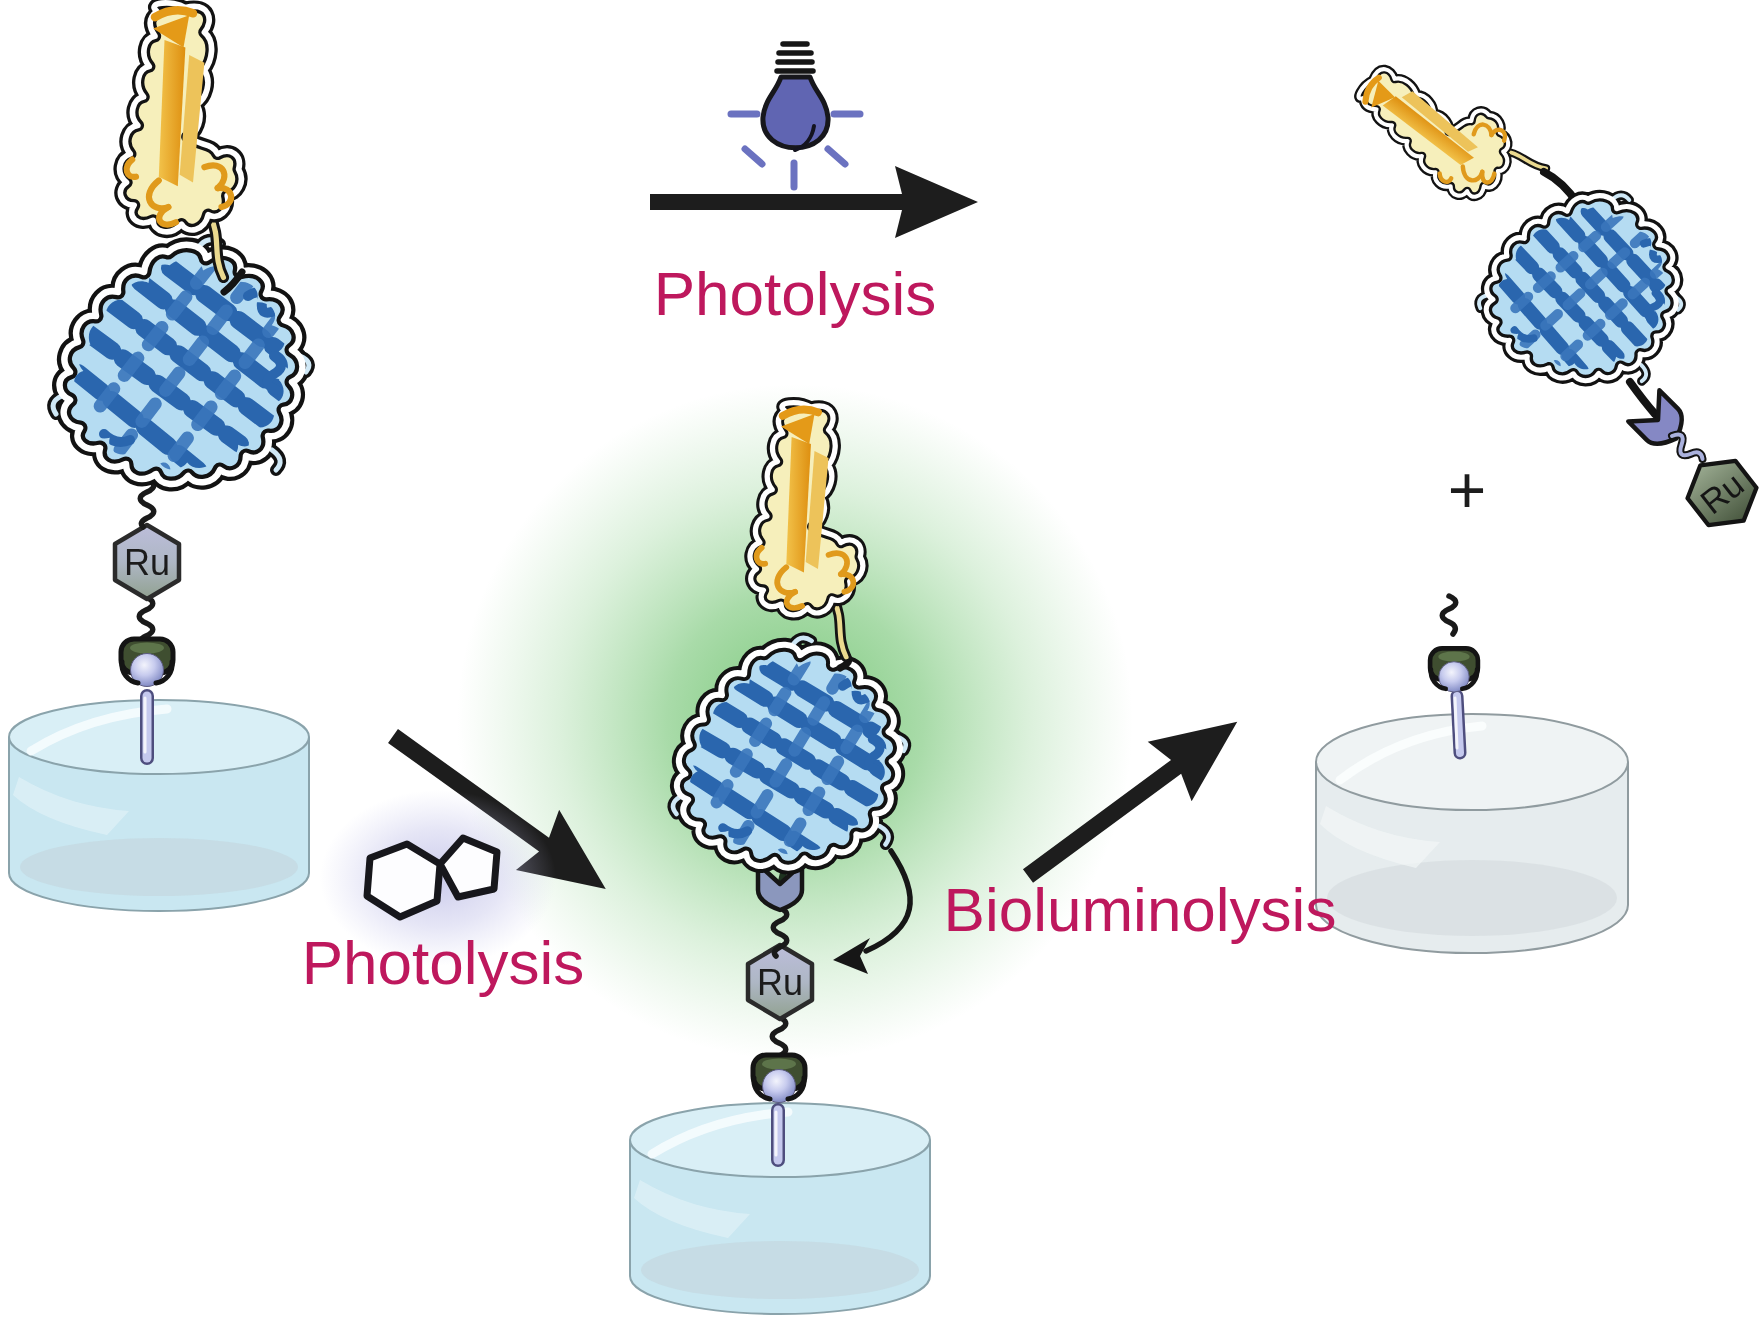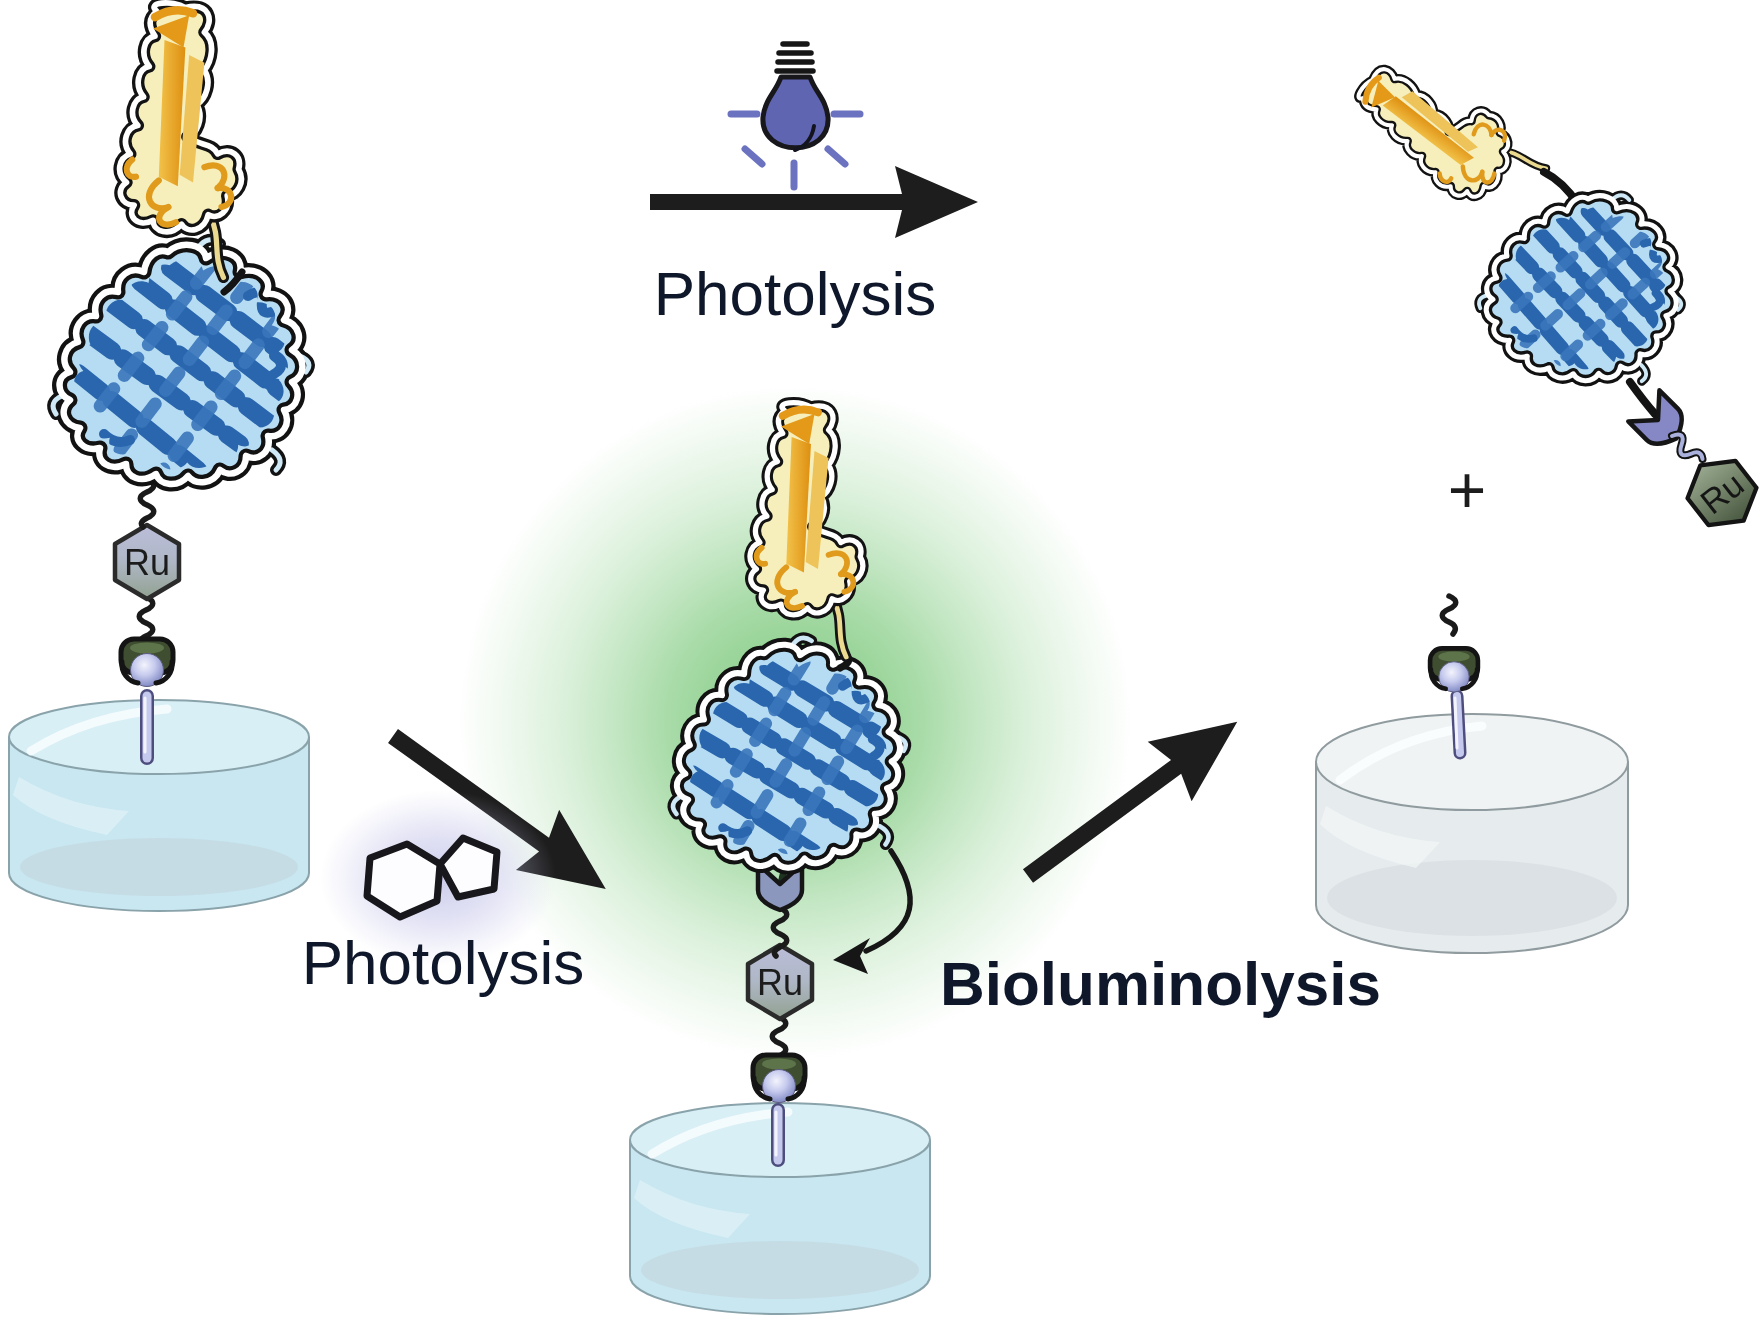"Photolysis" .label { color: #0f172a -> #be185d }
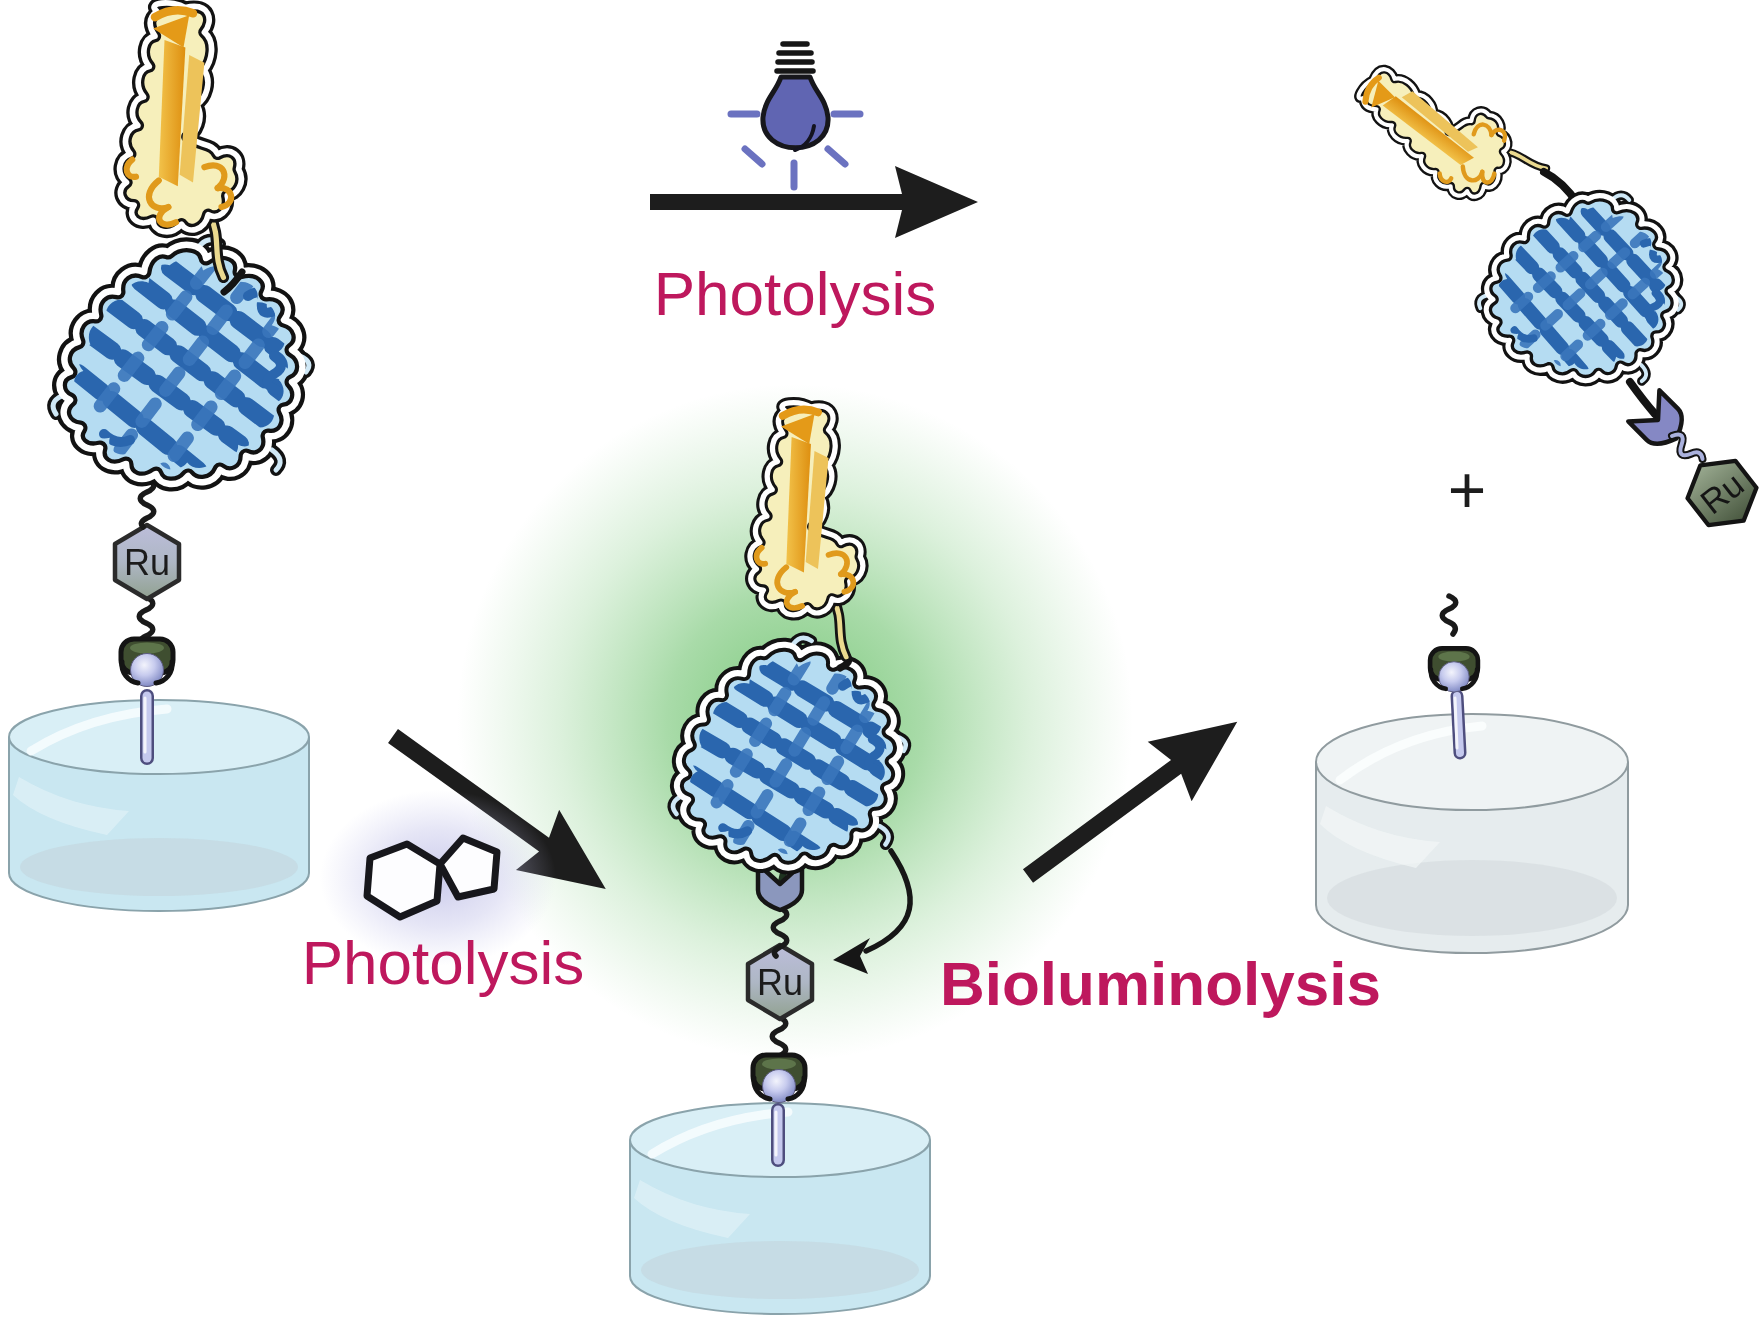"Bioluminolysis" div.label { font-weight: bold -> none; top: 948px -> 874px }
